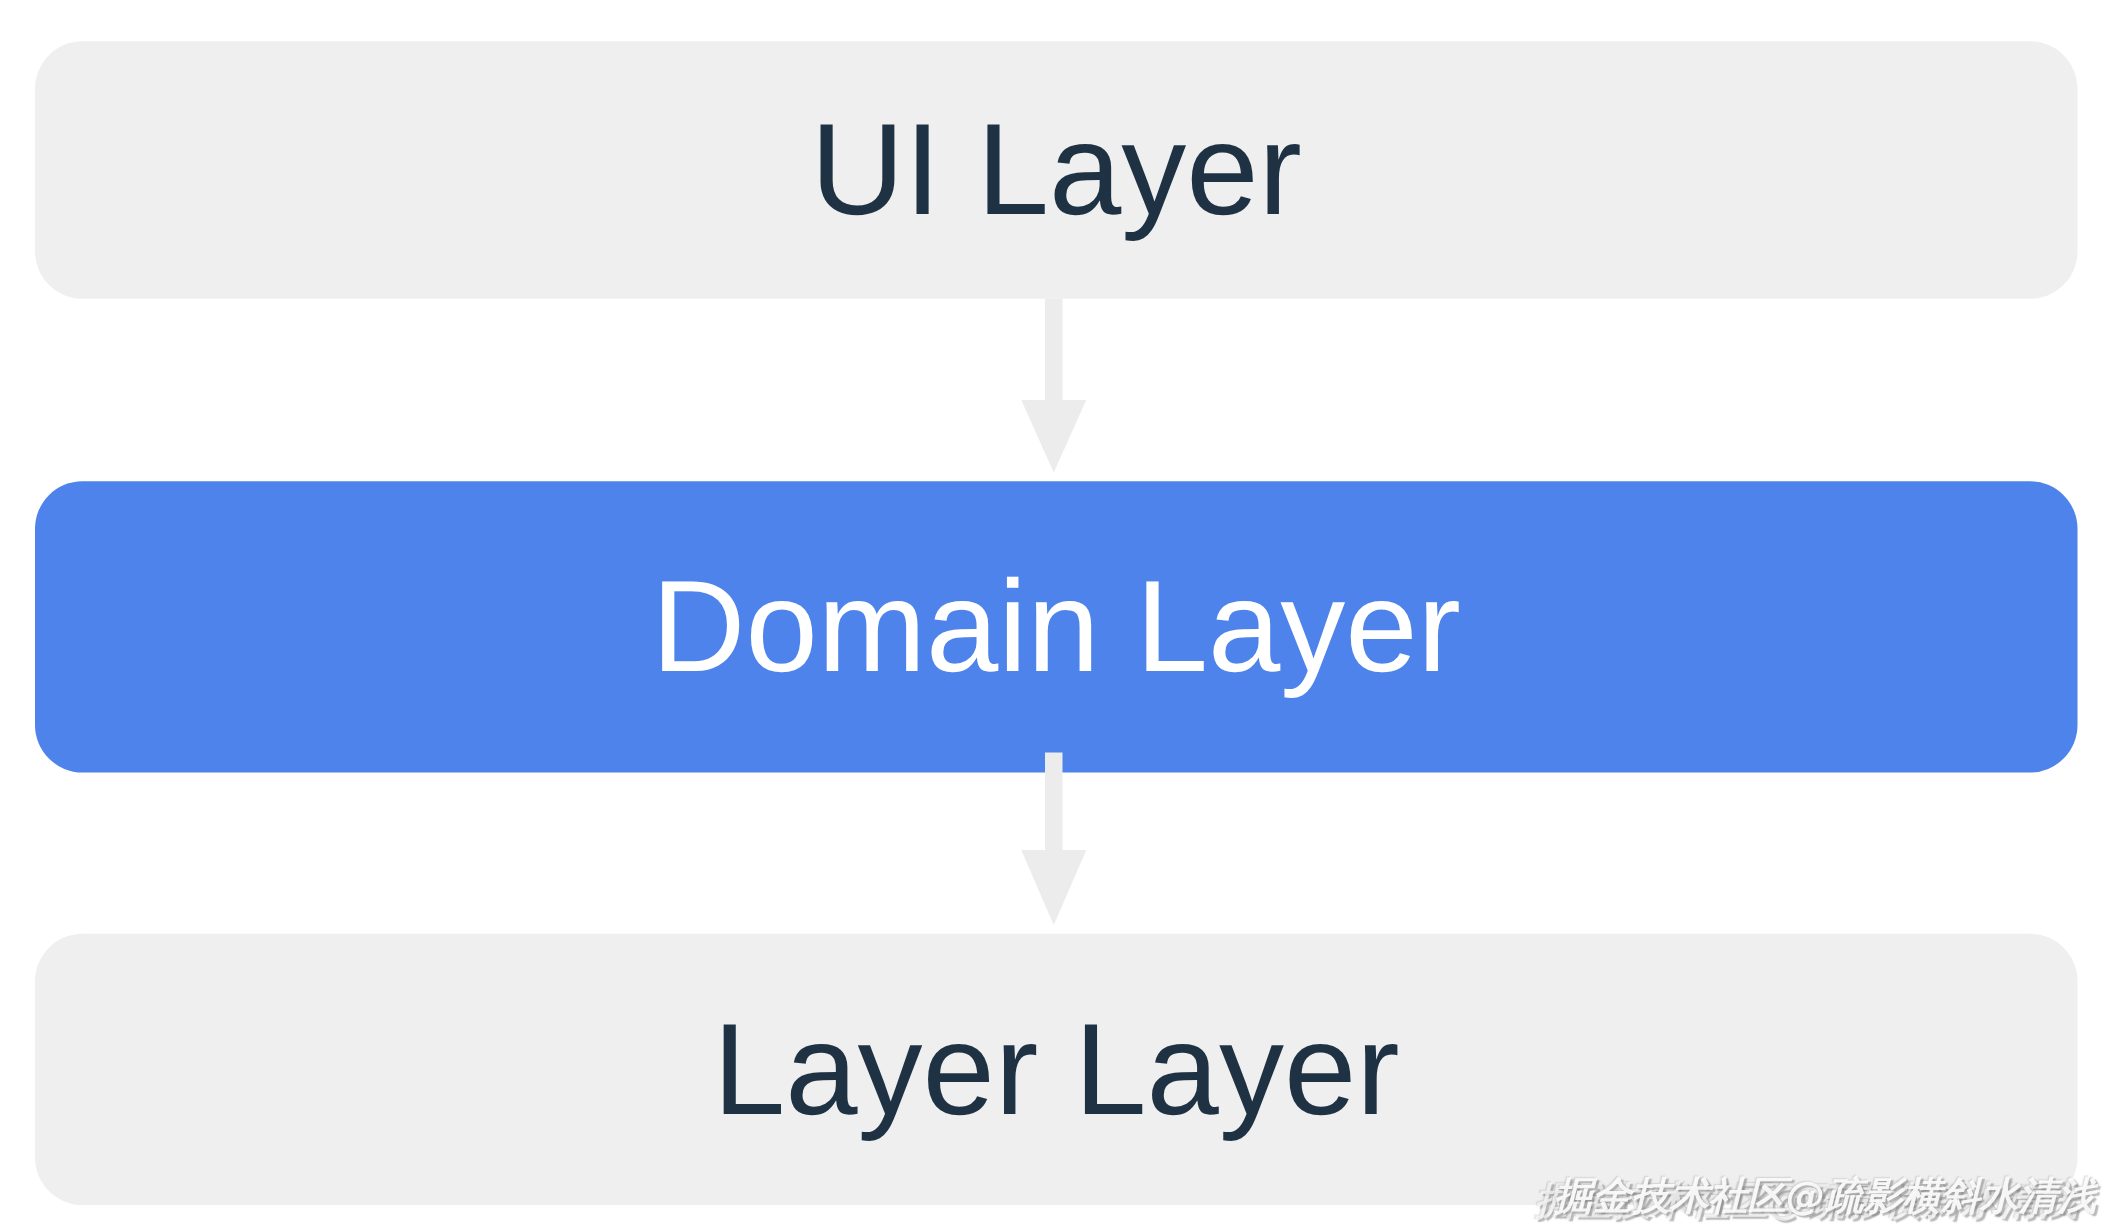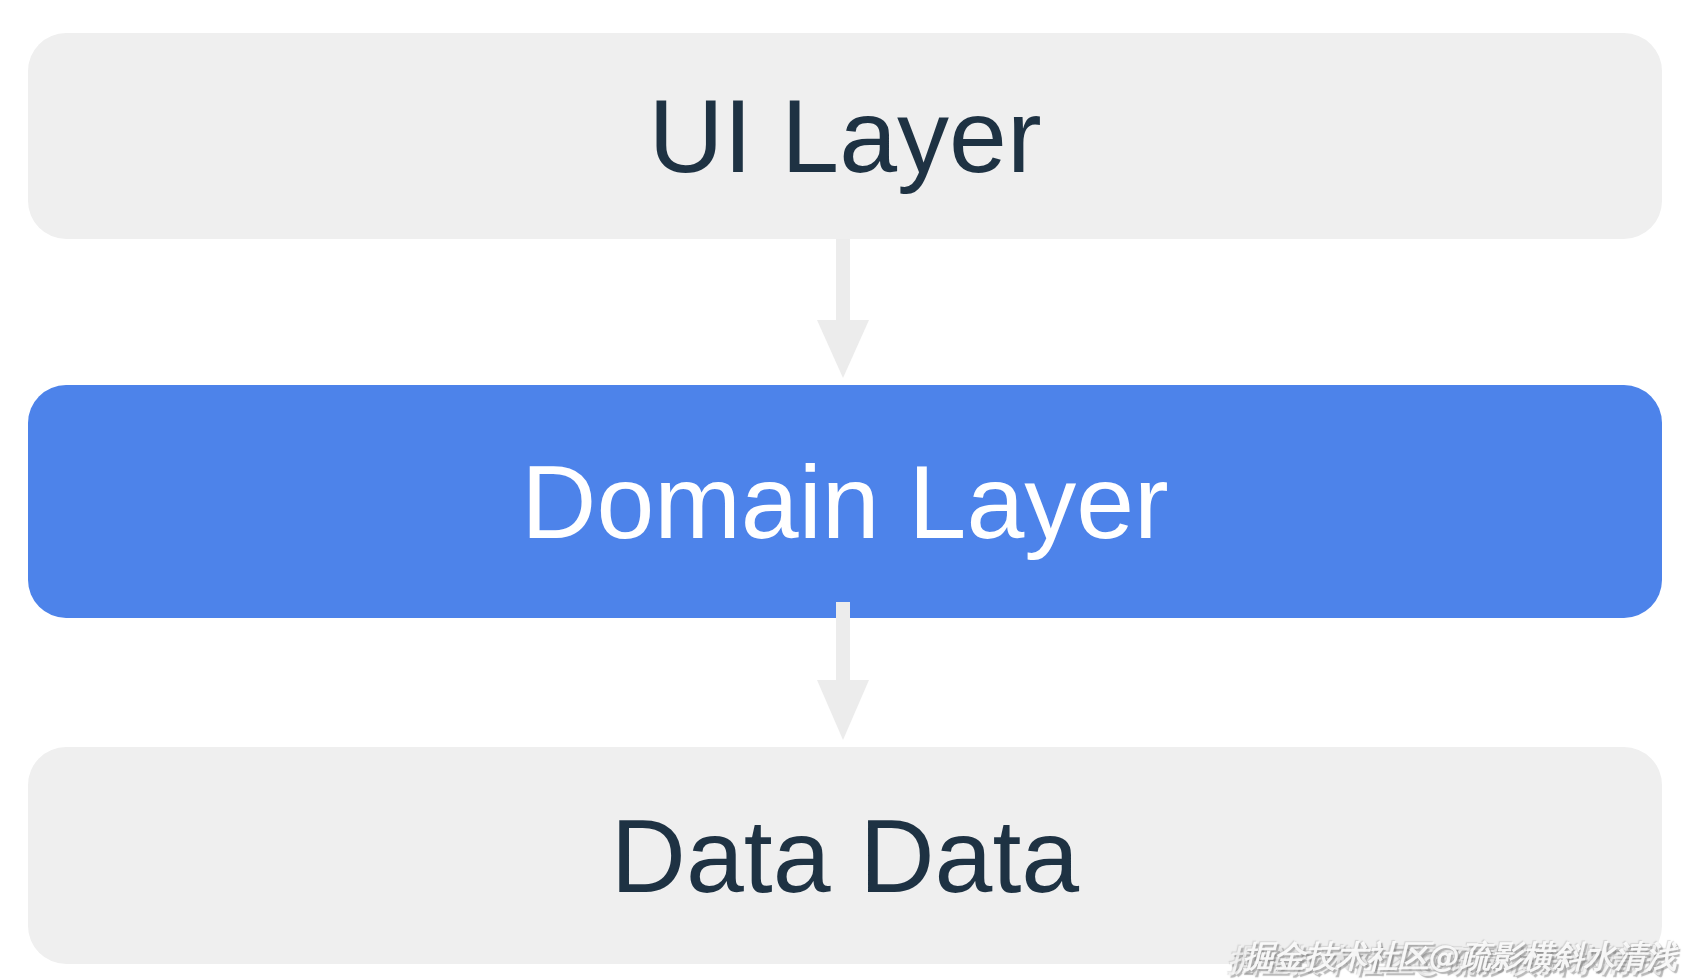"Data Data" span.layer-label { text: Data Data -> Layer Layer }
